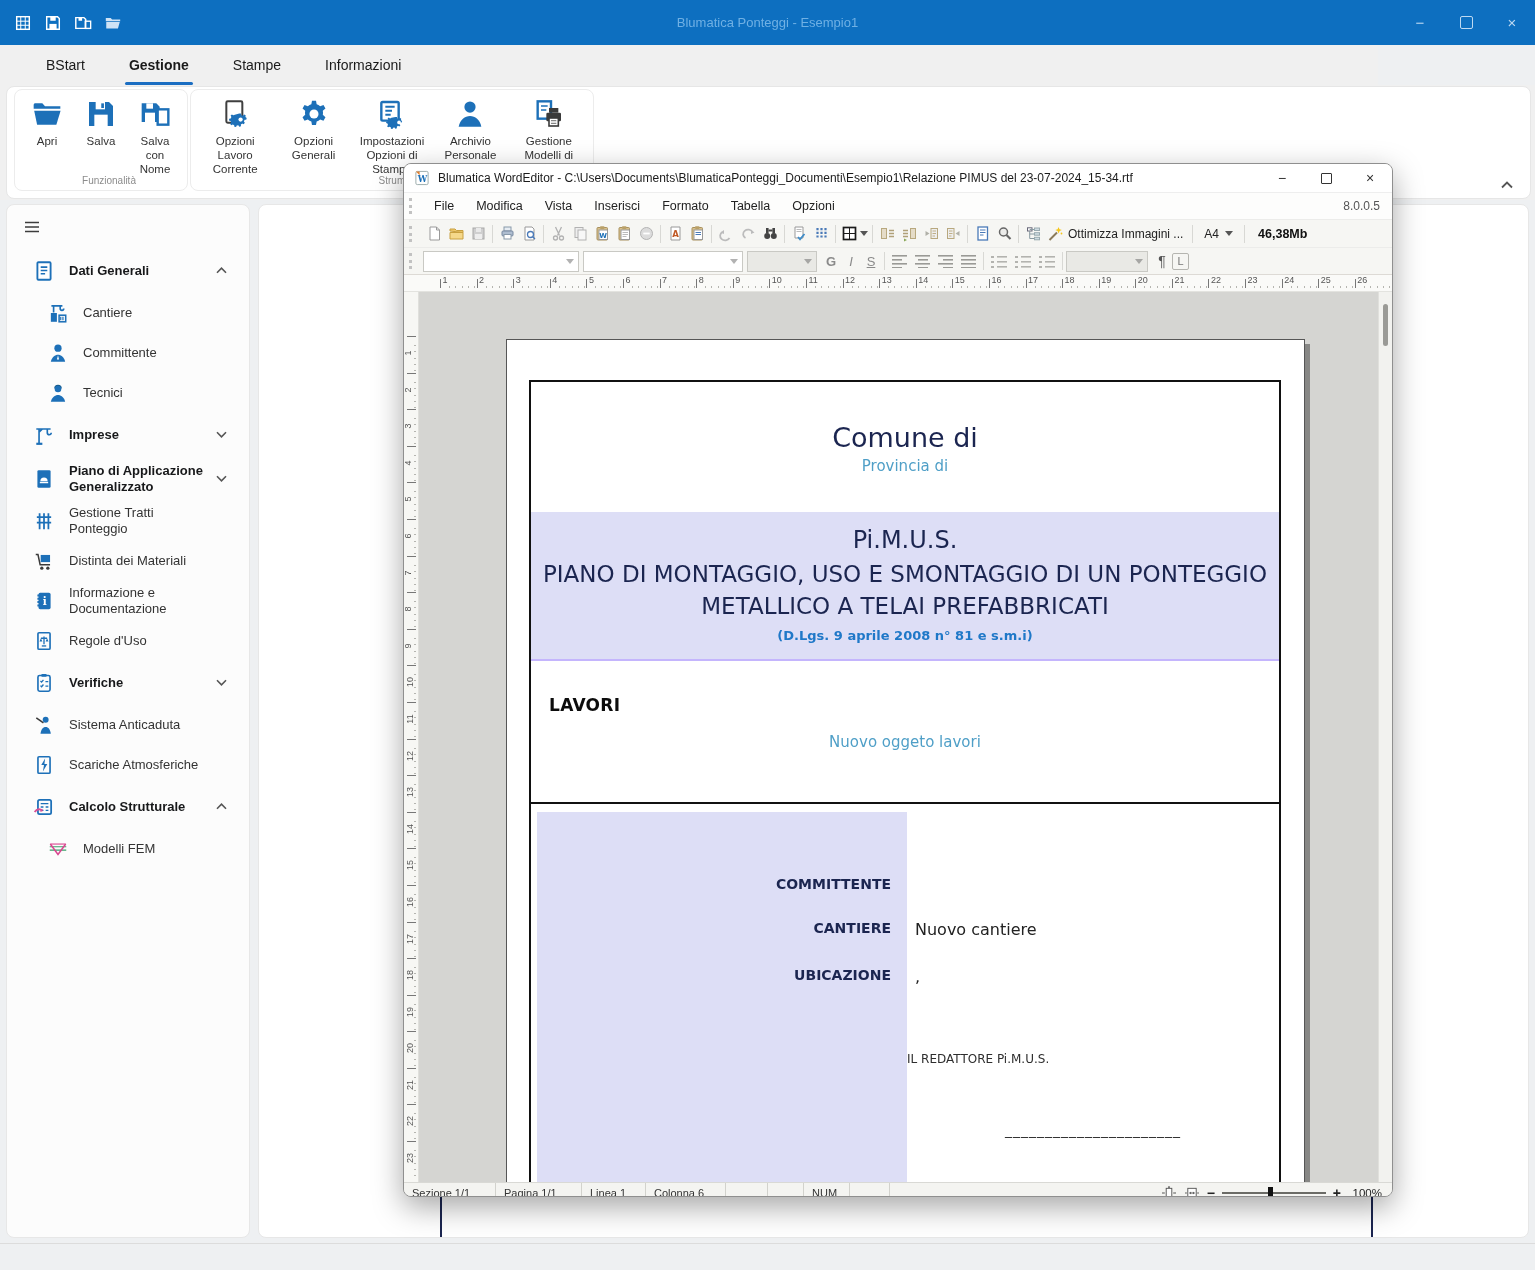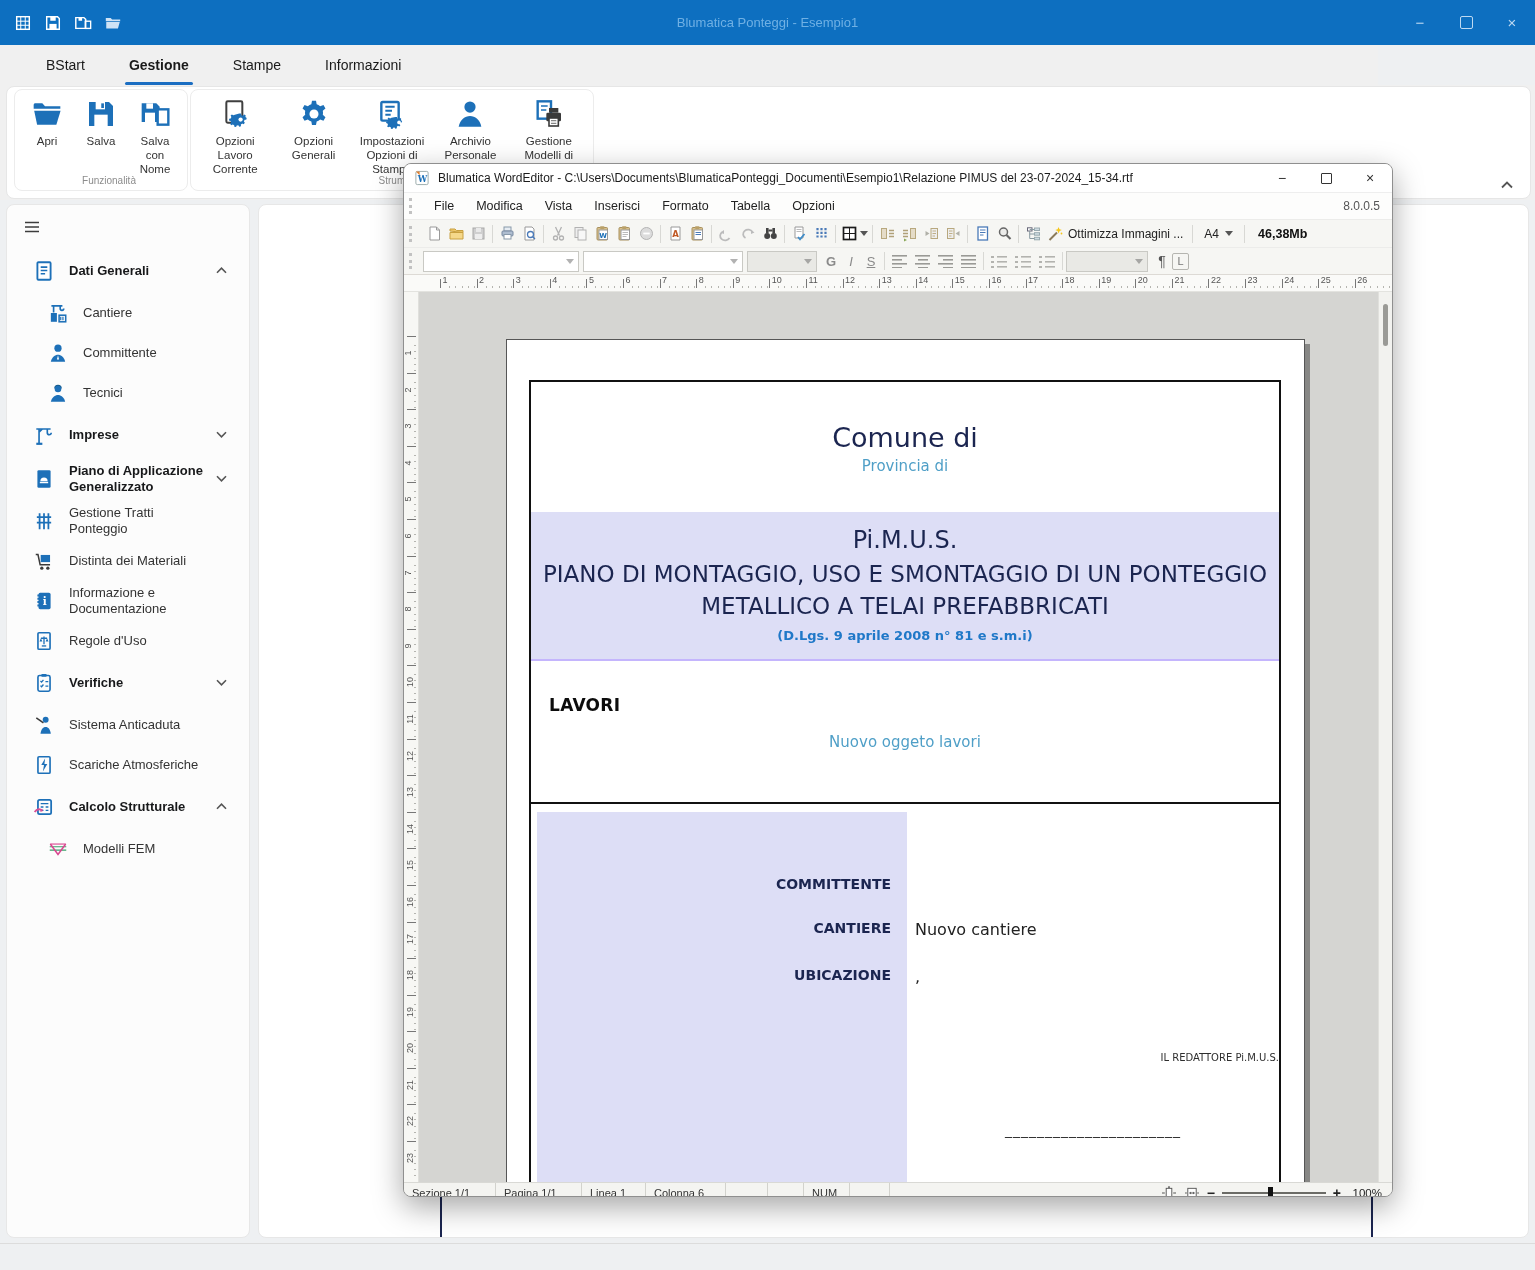"IL REDATTORE Pi.M.U.S." .redattore { font-size: 10px -> 12px; text-align: right -> left }
